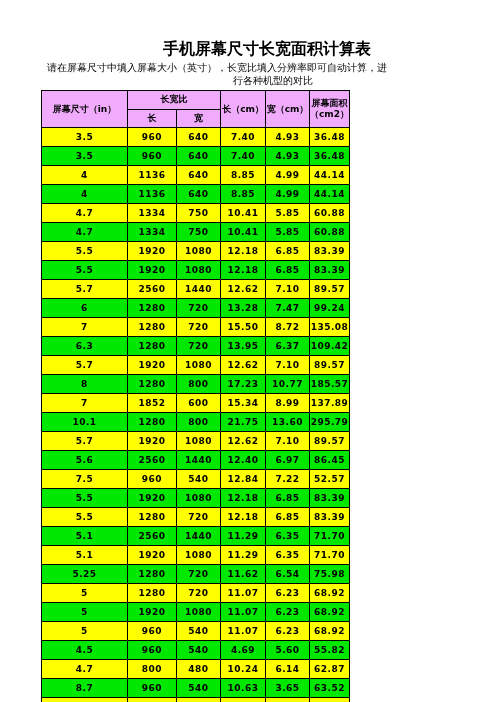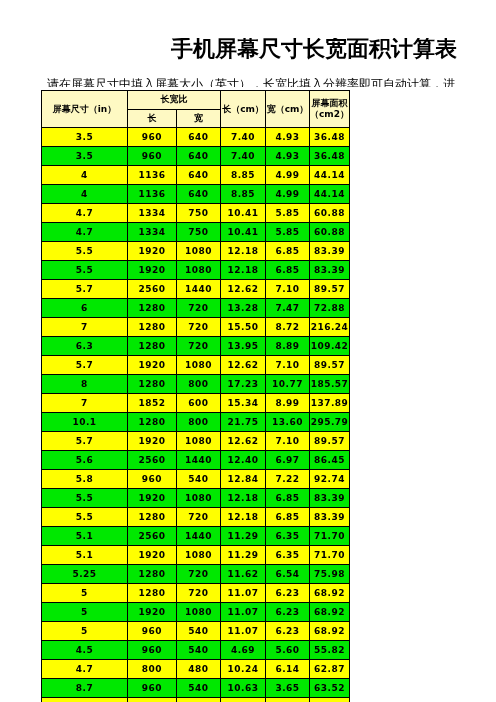"手机屏幕尺寸长宽面积计算表" .title { font-size: 22px -> 16px; margin-left: 8px -> none }
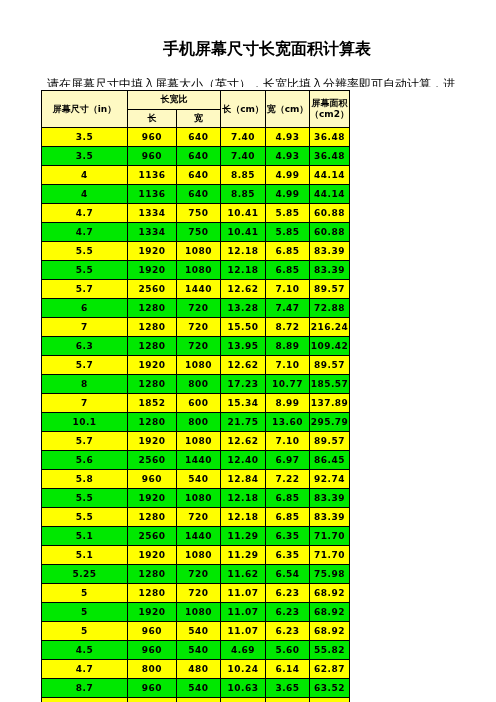"请在屏幕尺寸中填入屏幕大小（英寸），长宽比填入分辨率即可自动计算，进" .subtitle-line { font-family: Liberation Mono, monospace -> Liberation Sans, sans-serif; font-size: 12px -> 10px; margin-top: 18px -> none }
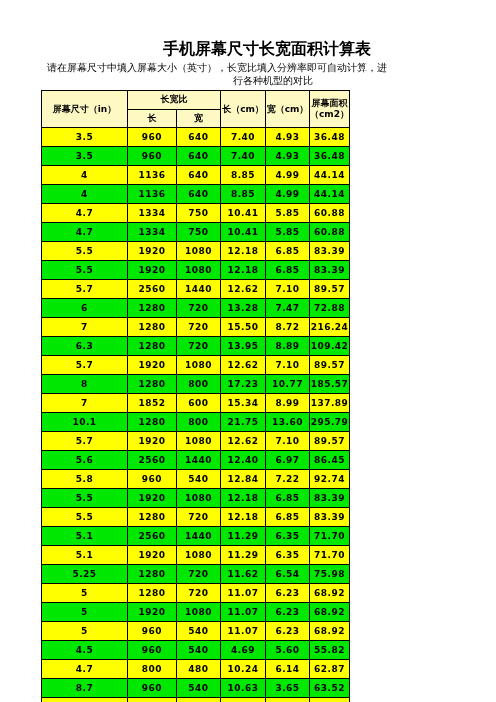"长宽比" .sheet-table thead th { background: #fef9c3 -> #f0abfc }
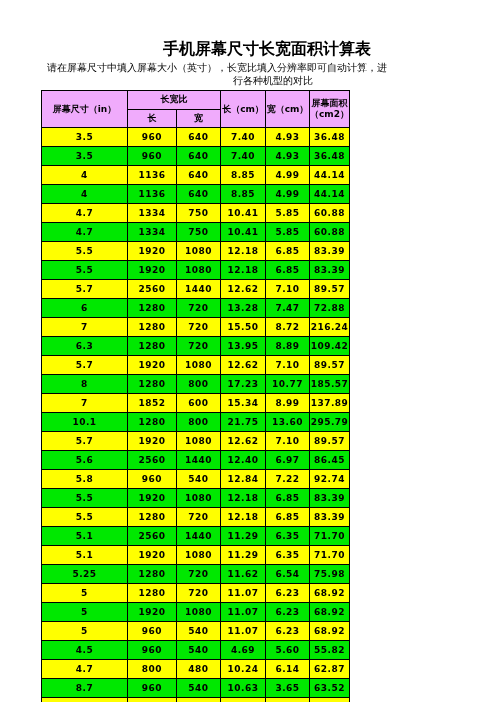"72.88" td { text: 72.88 -> 99.24 }
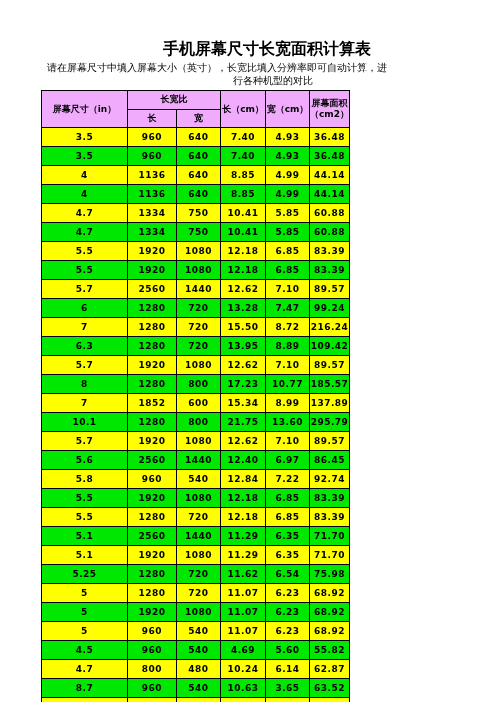"216.24" td { text: 216.24 -> 135.08 }
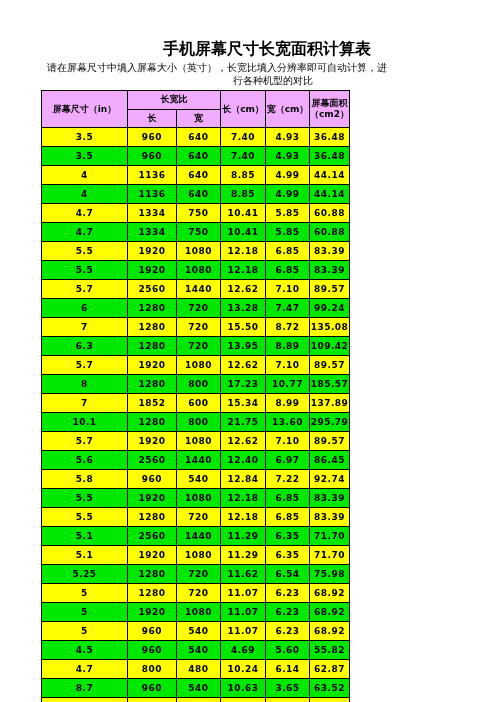"8.89" td { text: 8.89 -> 6.37 }
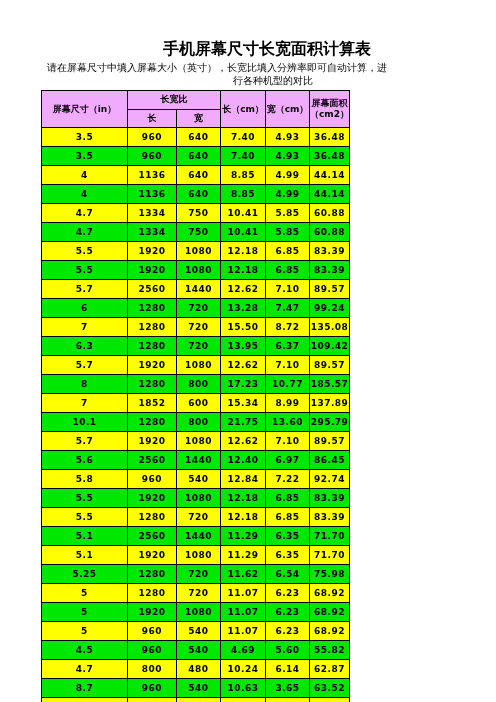"5.8" td { text: 5.8 -> 7.5 }
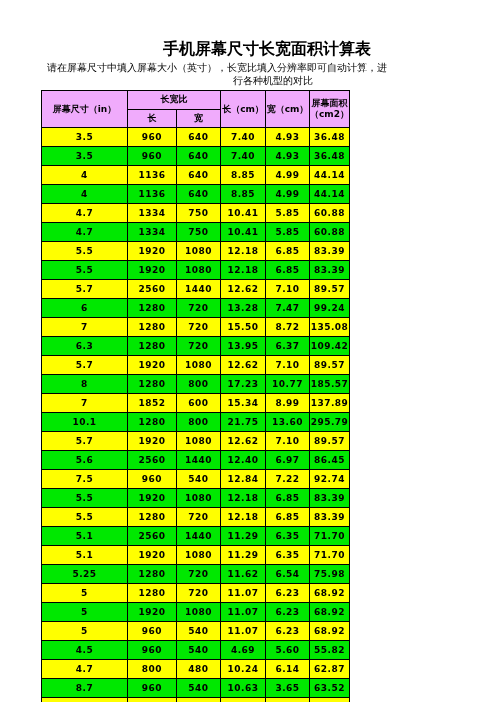"92.74" td { text: 92.74 -> 52.57 }
